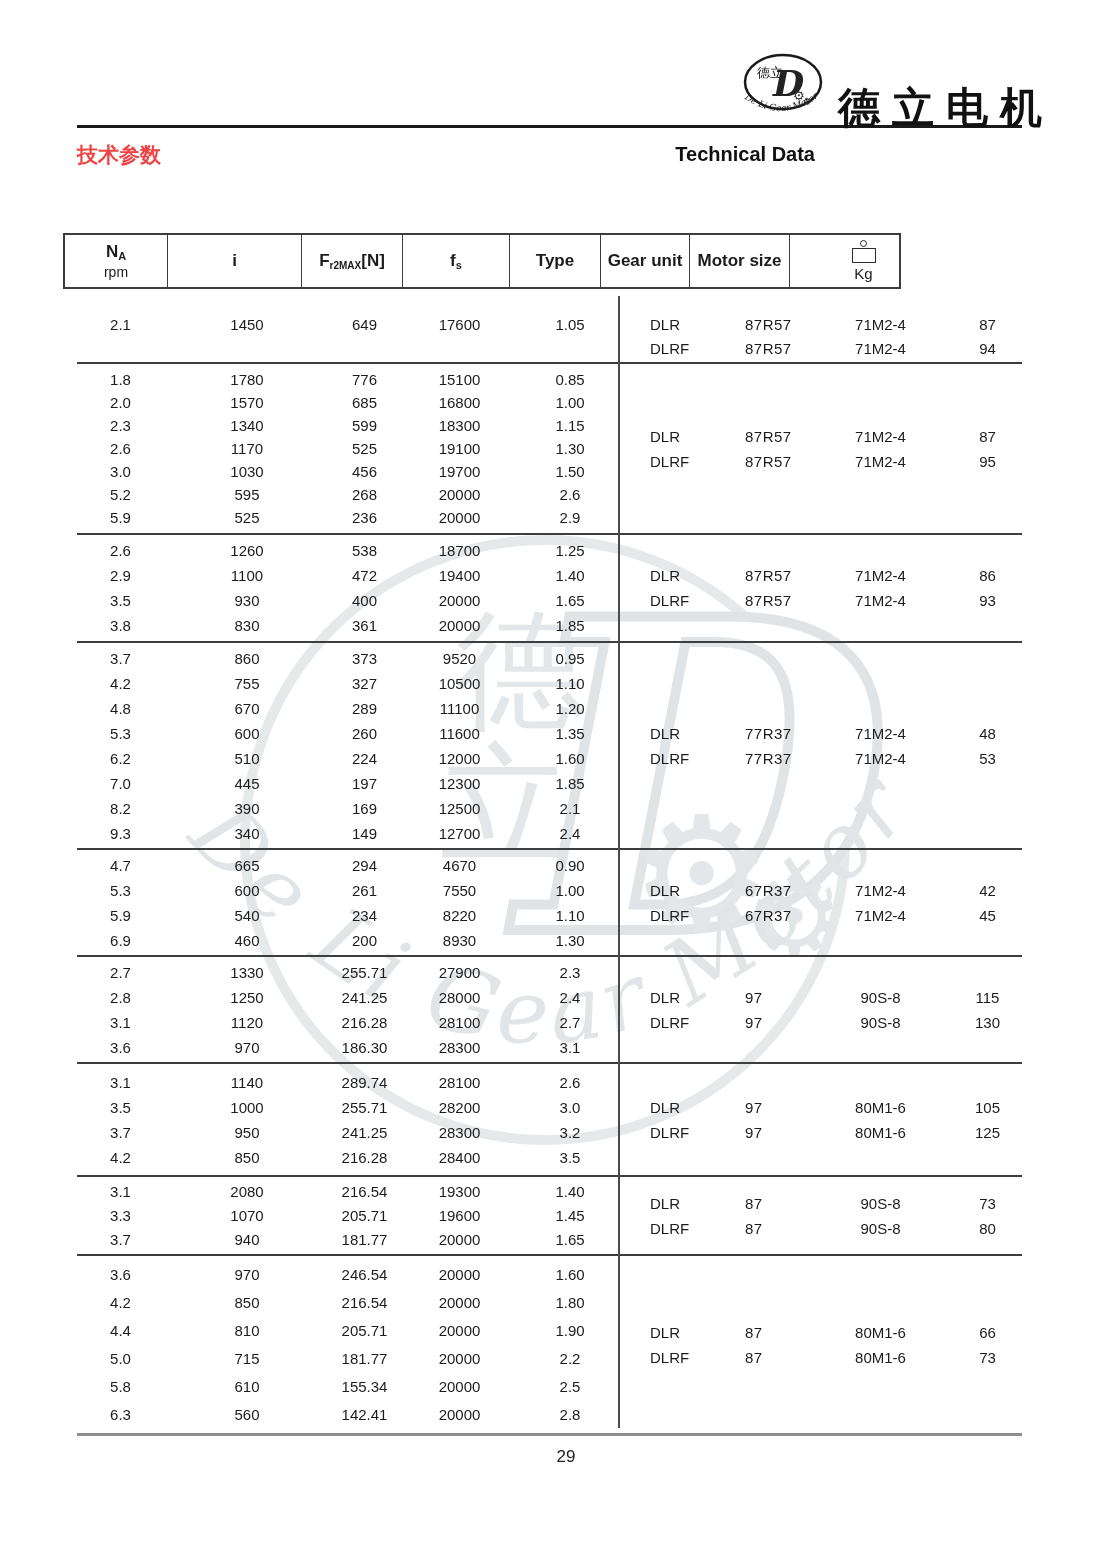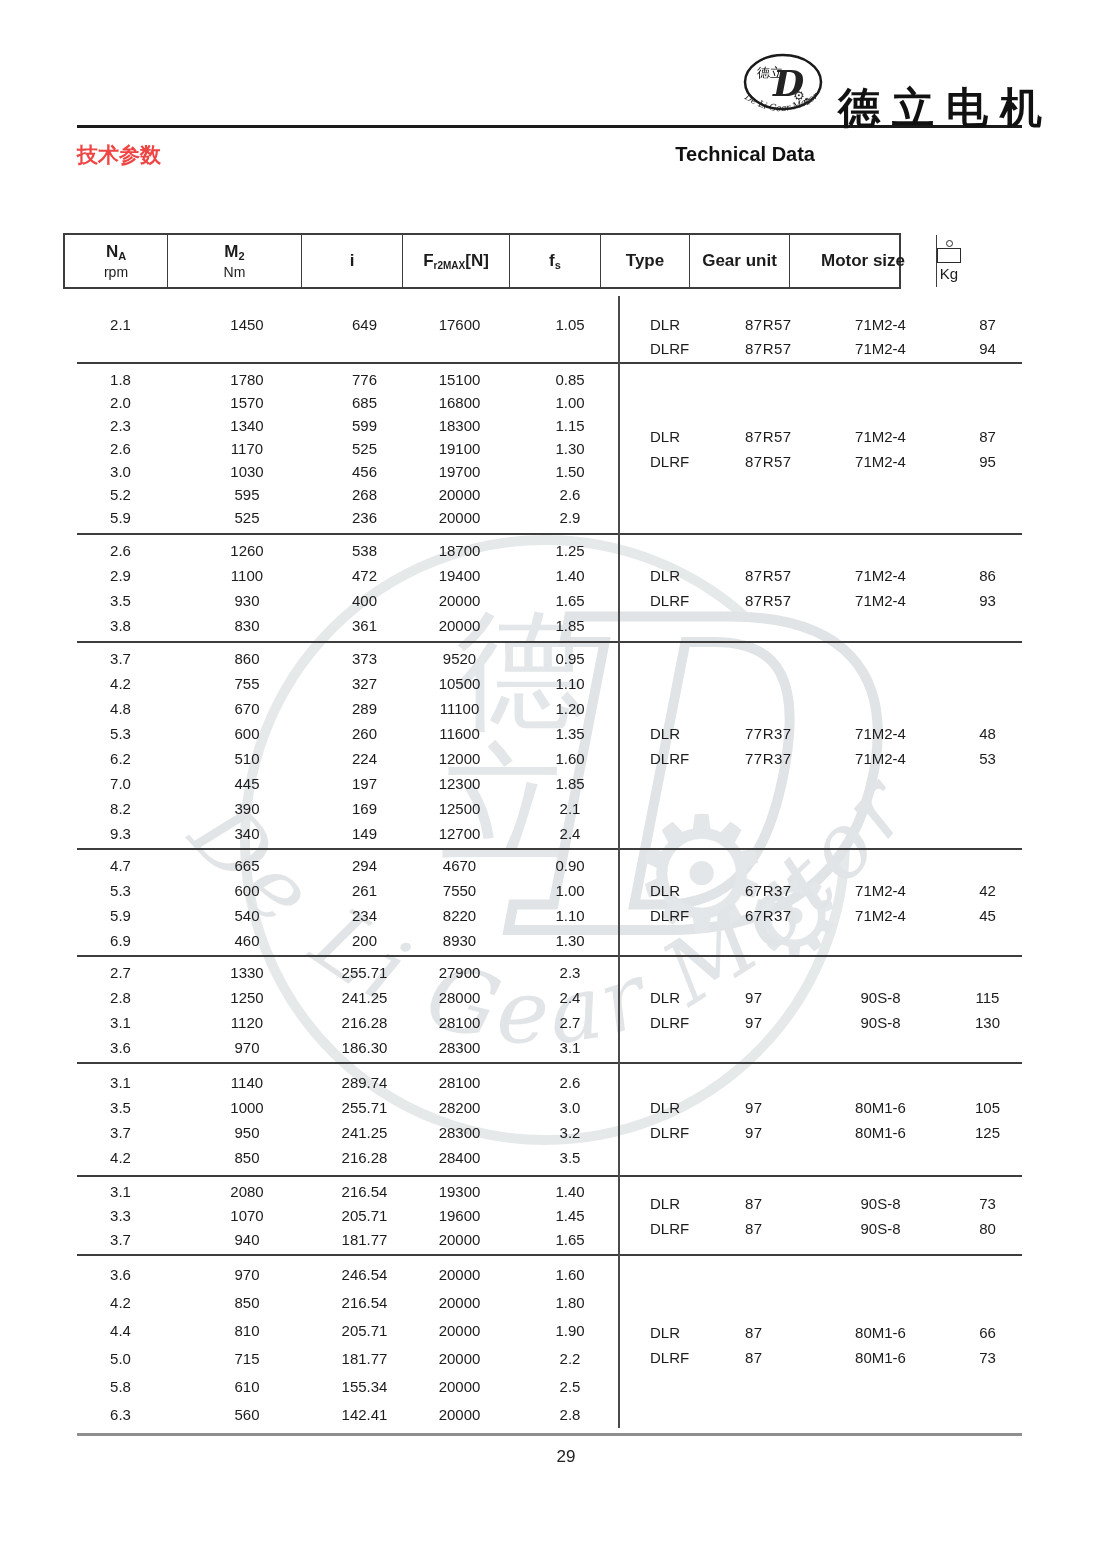"M2" div.th { html: <div> <div><span>M</span><sub>2</sub></div> <div>Nm</div> </div> -> none }
